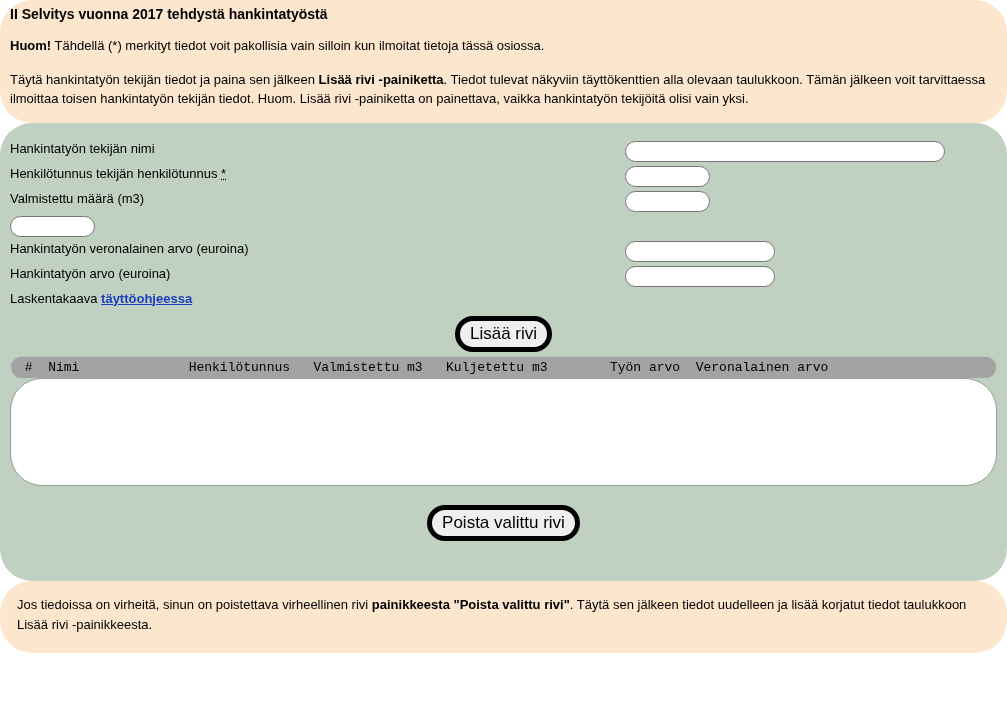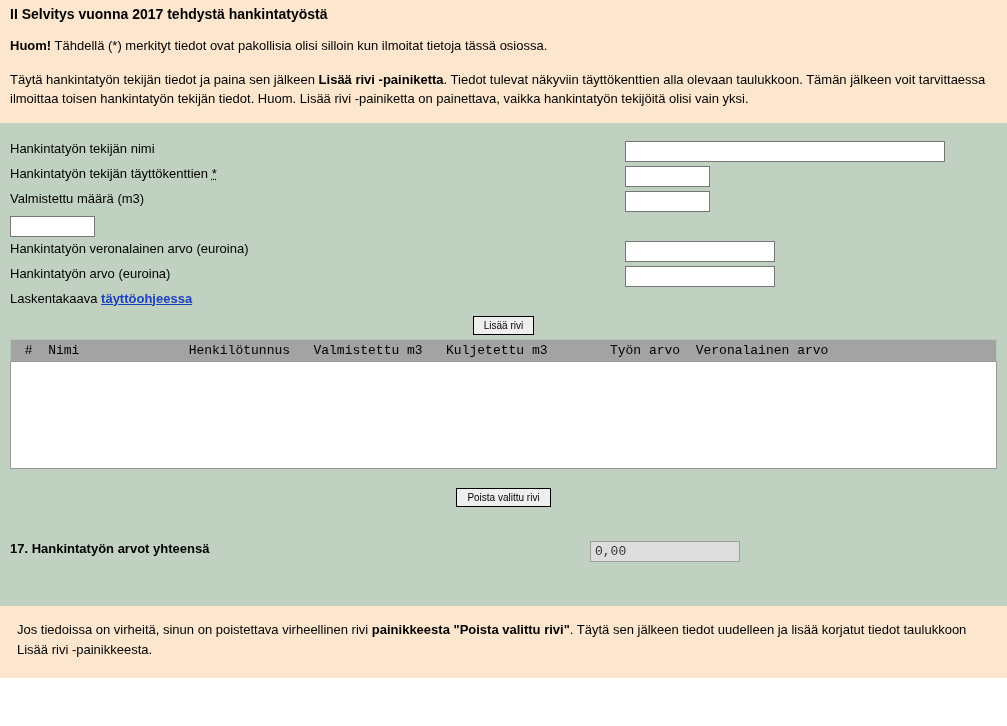"II Selvitys vuonna 2017 tehdystä" * { border-radius: none -> 32px }
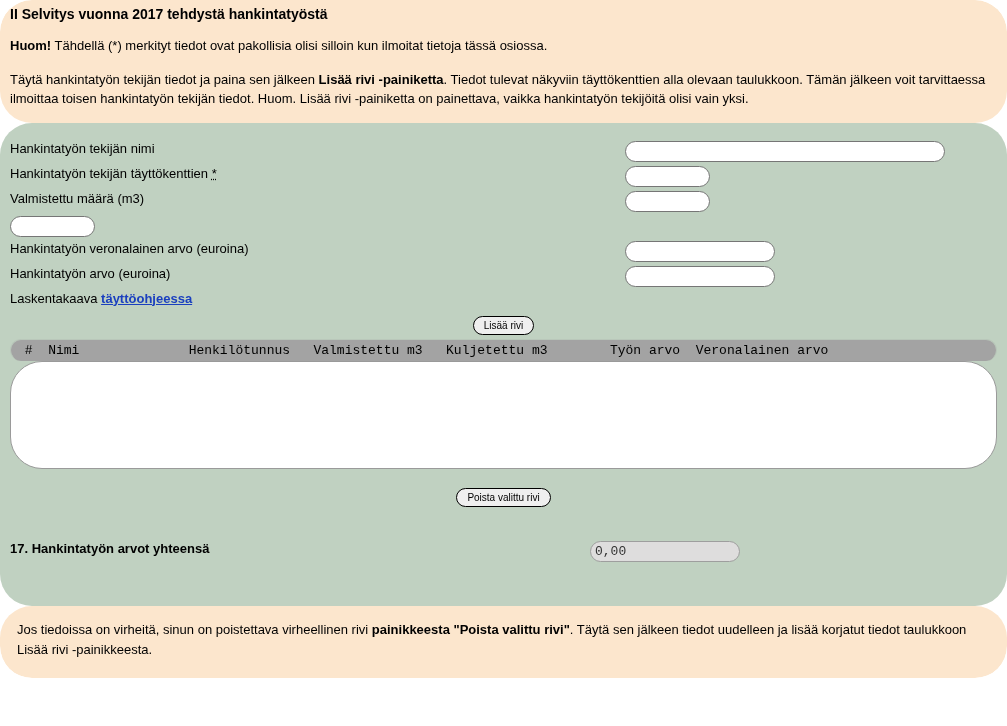"Tähdellä (*) merkityt tiedot ovat" span { text: ovat pakollisia olisi -> voit pakollisia vain }
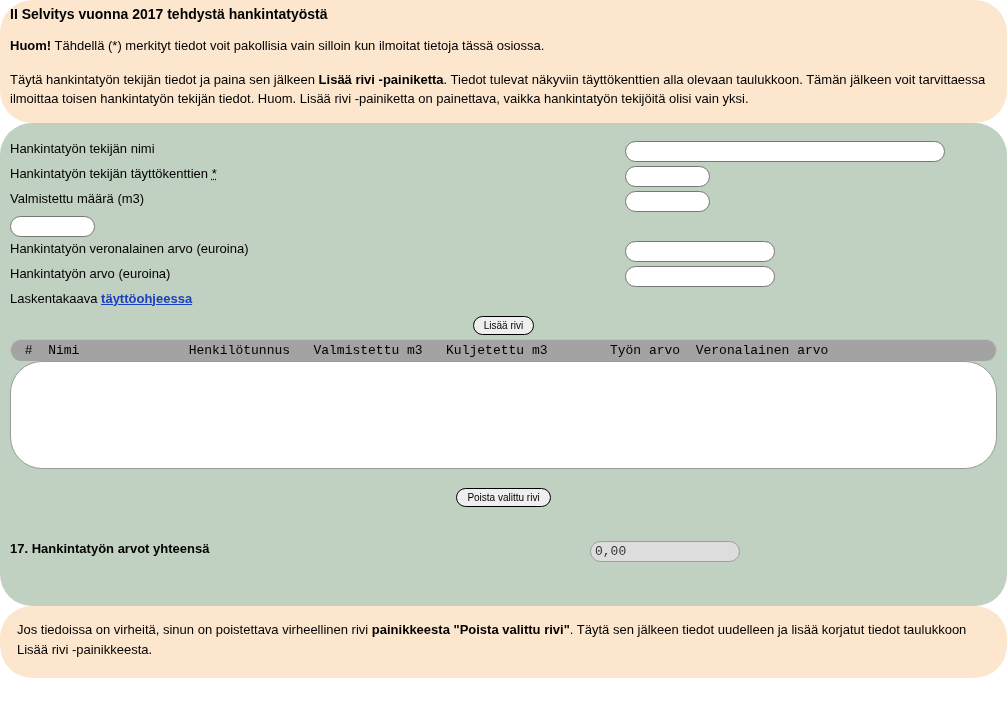"Hankintatyön tekijän täyttökenttien" span { text: Hankintatyön tekijän täyttökenttien -> Henkilötunnus tekijän henkilötunnus }
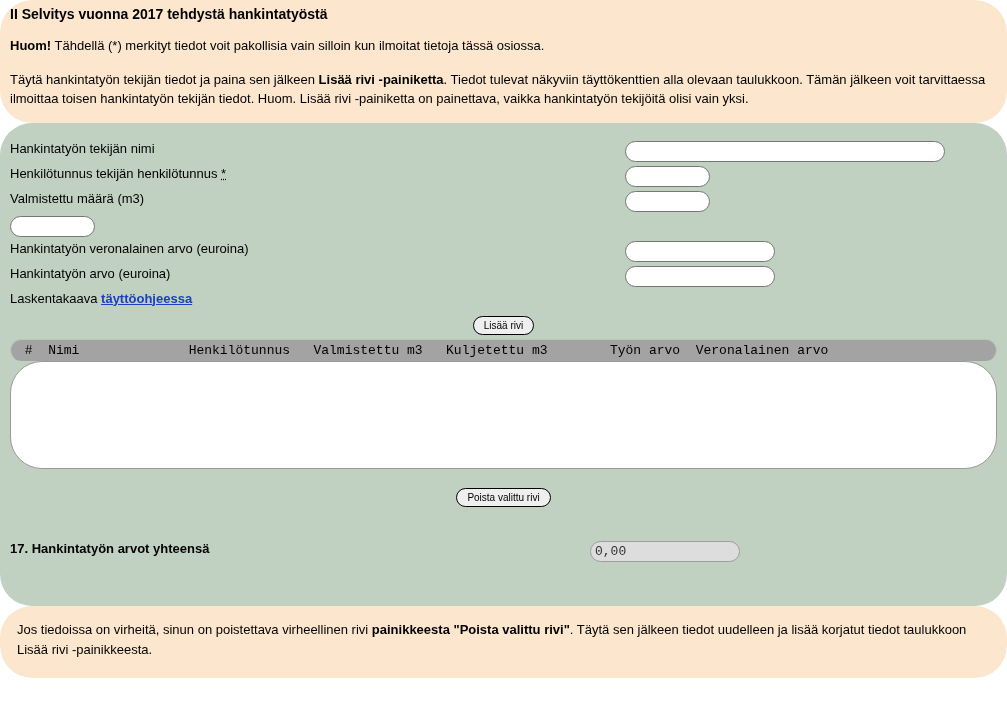"Lisää rivi" button.std { border: 1px solid #000000 -> 5px solid #000000; font-size: 10px -> 17px }
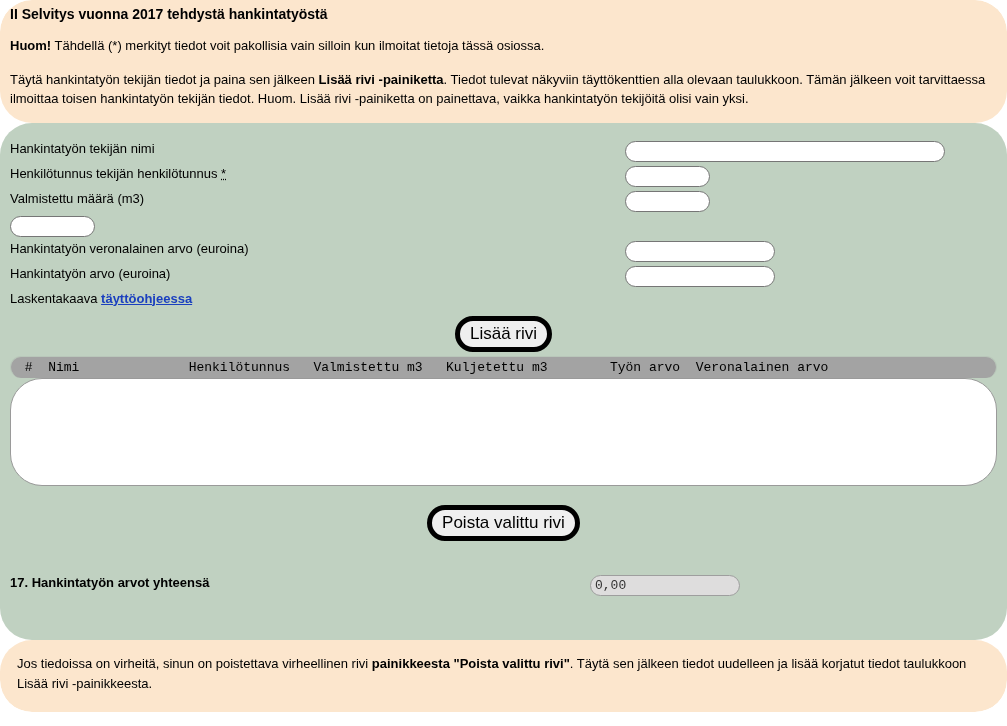"17. Hankintatyön arvot yhteensä" div.totals { html: <div> <div> <div>17. Hankintatyön arvot yhteensä</div> <div><input></div> </div> </div> -> none }
